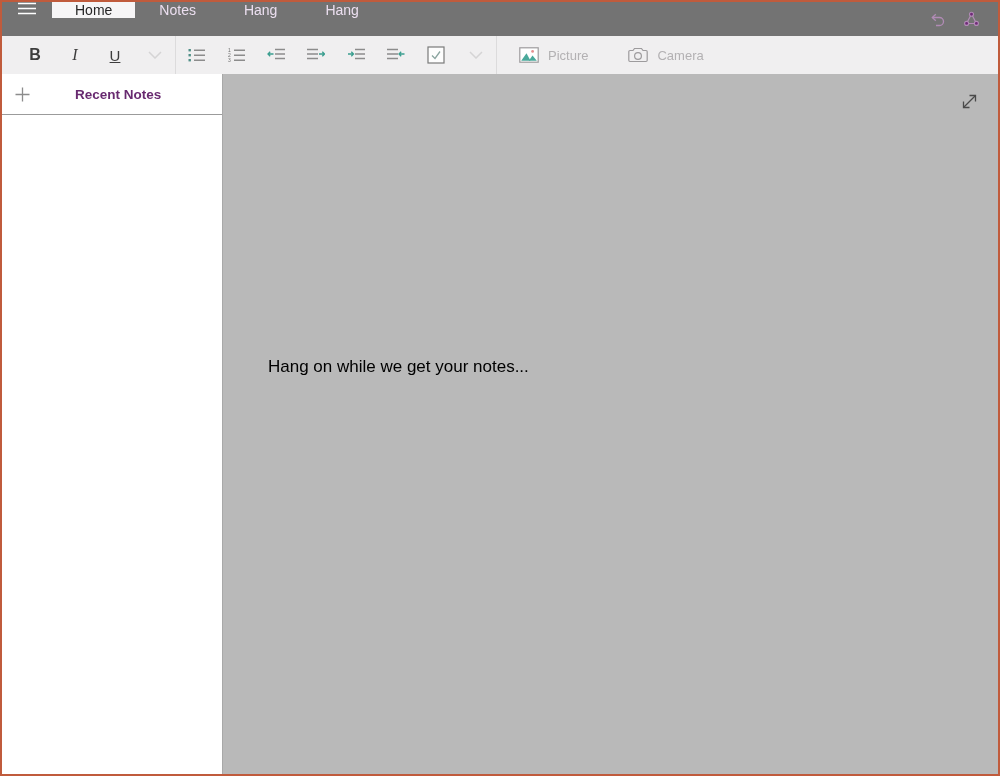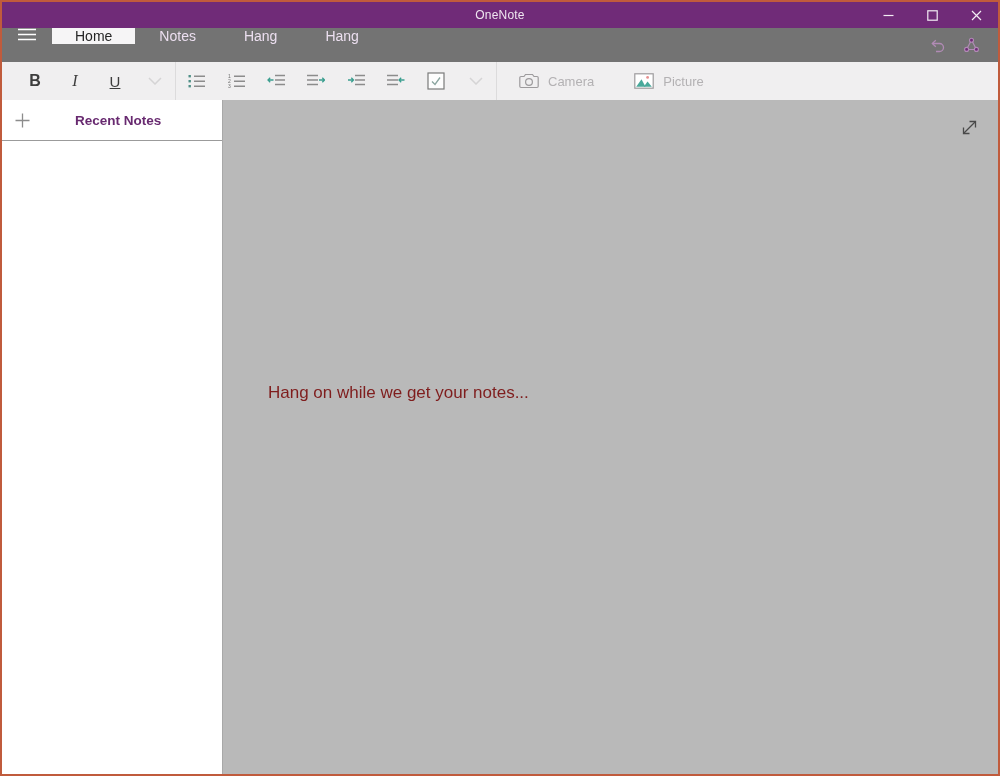"OneNote" div.titlebar { html: <div> <div>OneNote</div> <div> <div> <span> <svg> <line></line> </svg> </span> </div> <div> <span> <svg> <rect></rect> </svg> </span> </div> <div> <span> <svg> <path></path> </svg> </span> </div> </div> </div> -> none }
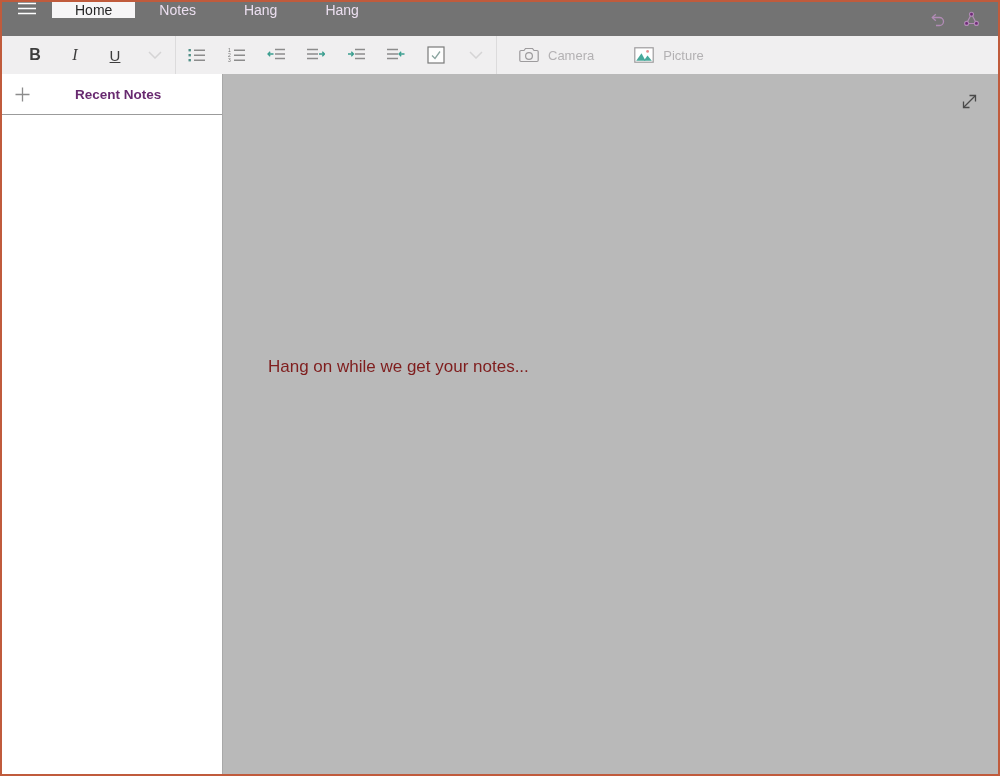"Camera" div.media-btn { order: before "Picture" -> after "Picture" }
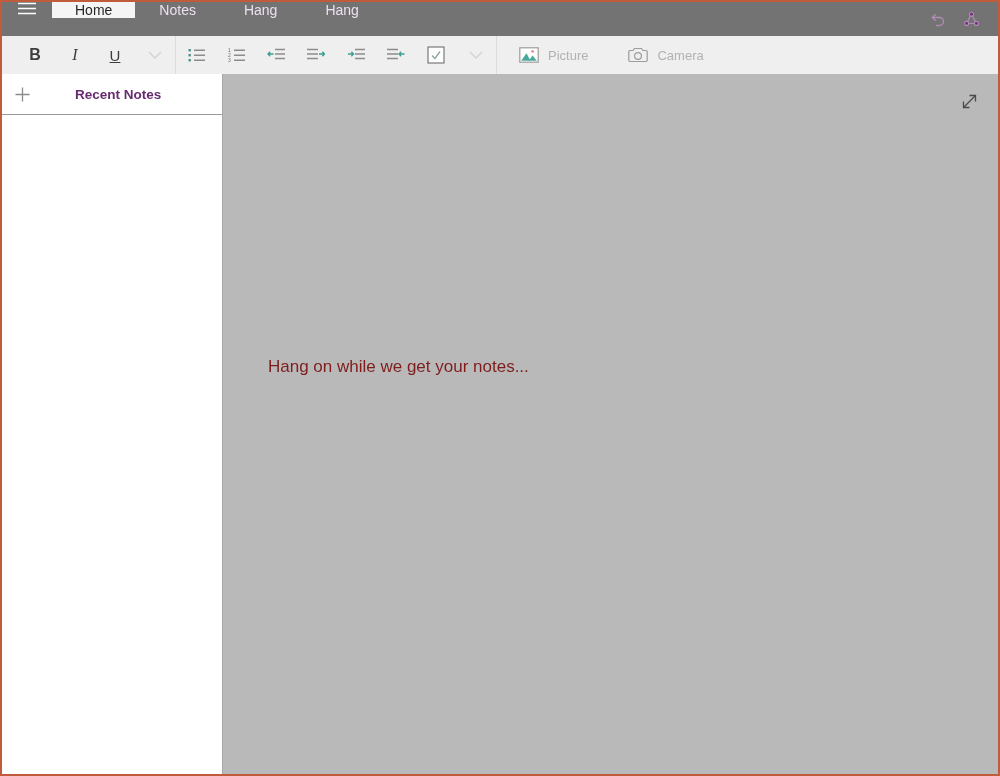"Hang on while we get" .canvas-message { color: #7f1d1d -> #000000 }
